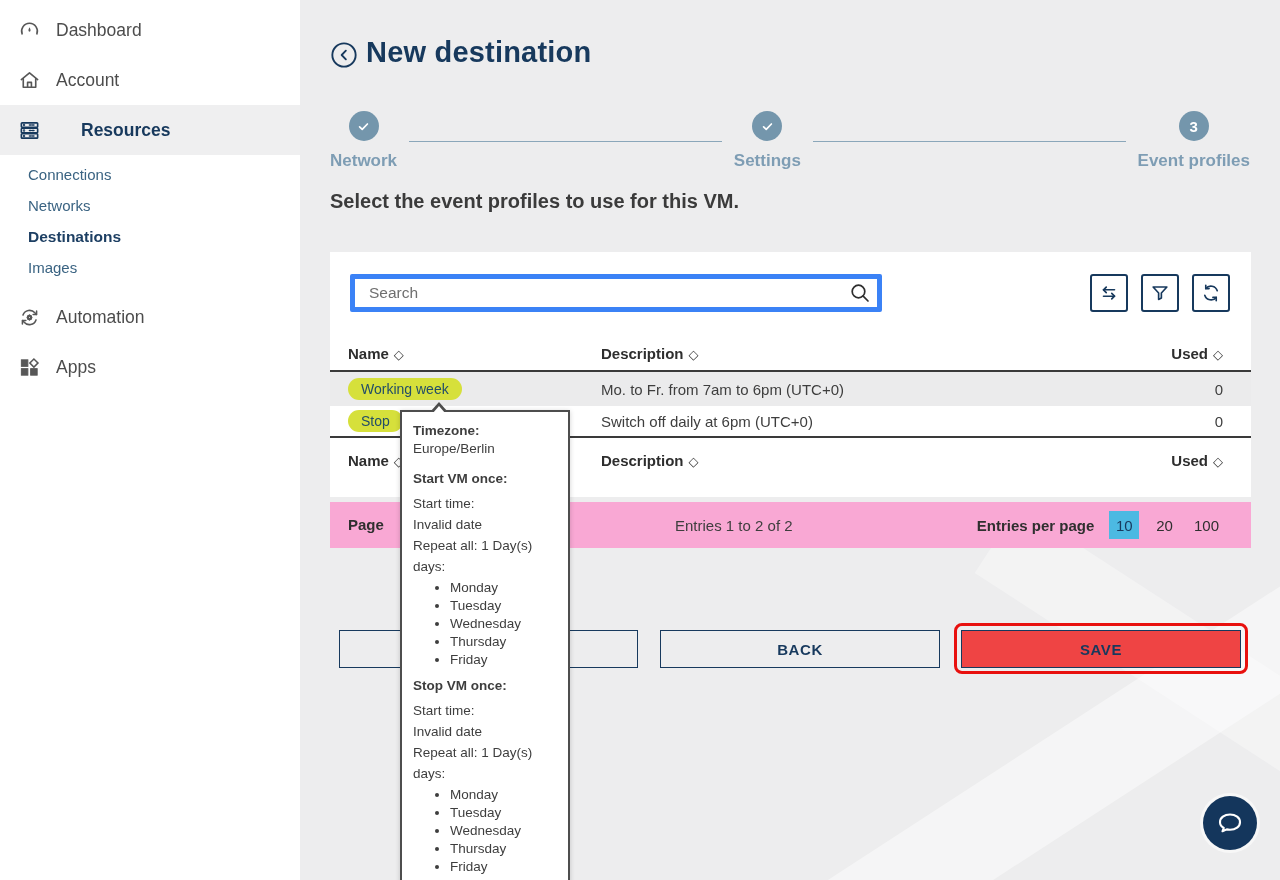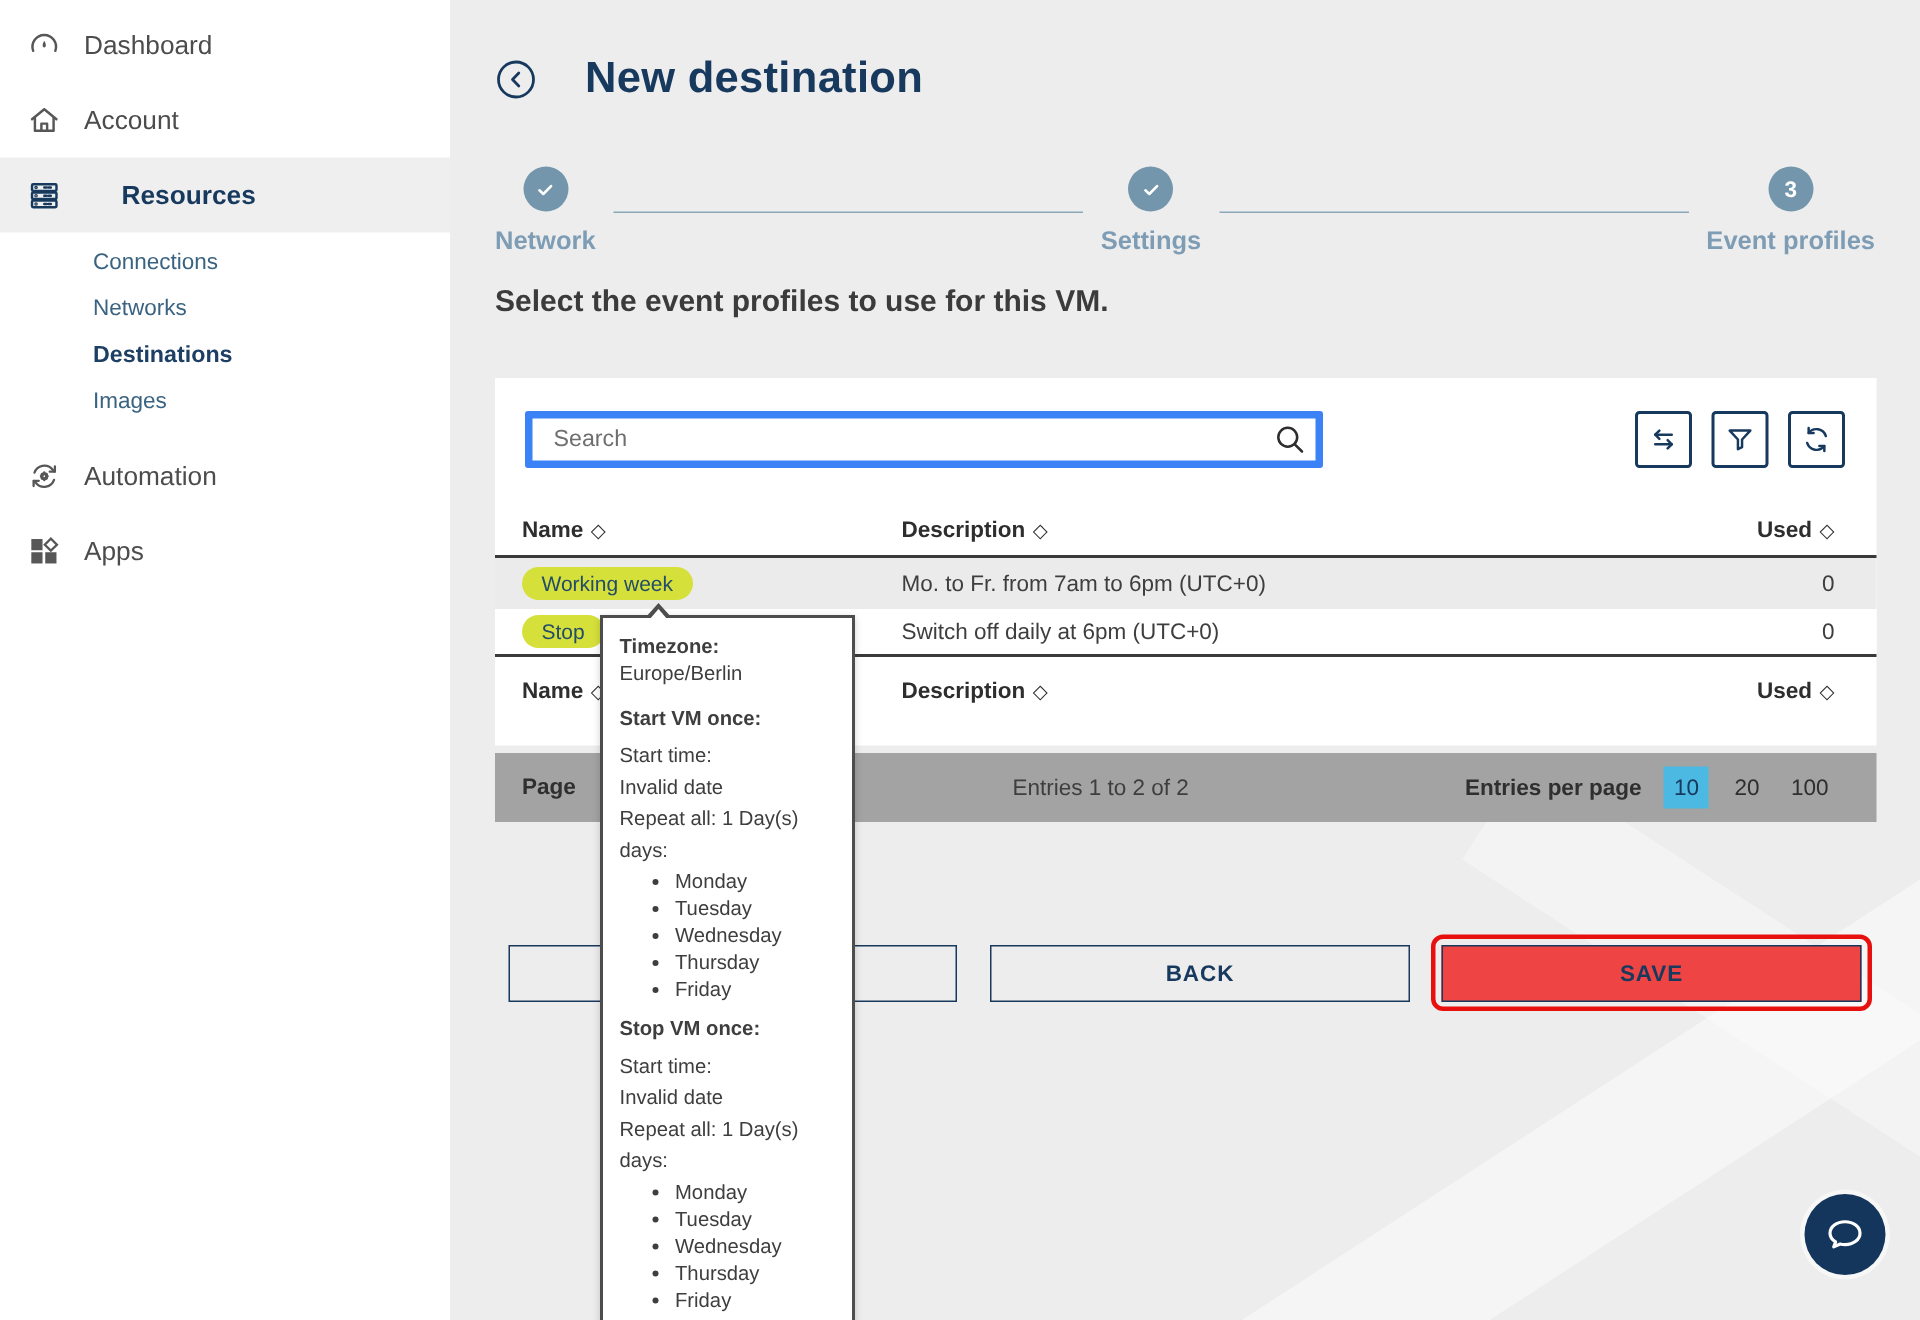"New destination" .page-head { align-items: center -> flex-end; gap: 32px -> 8px }
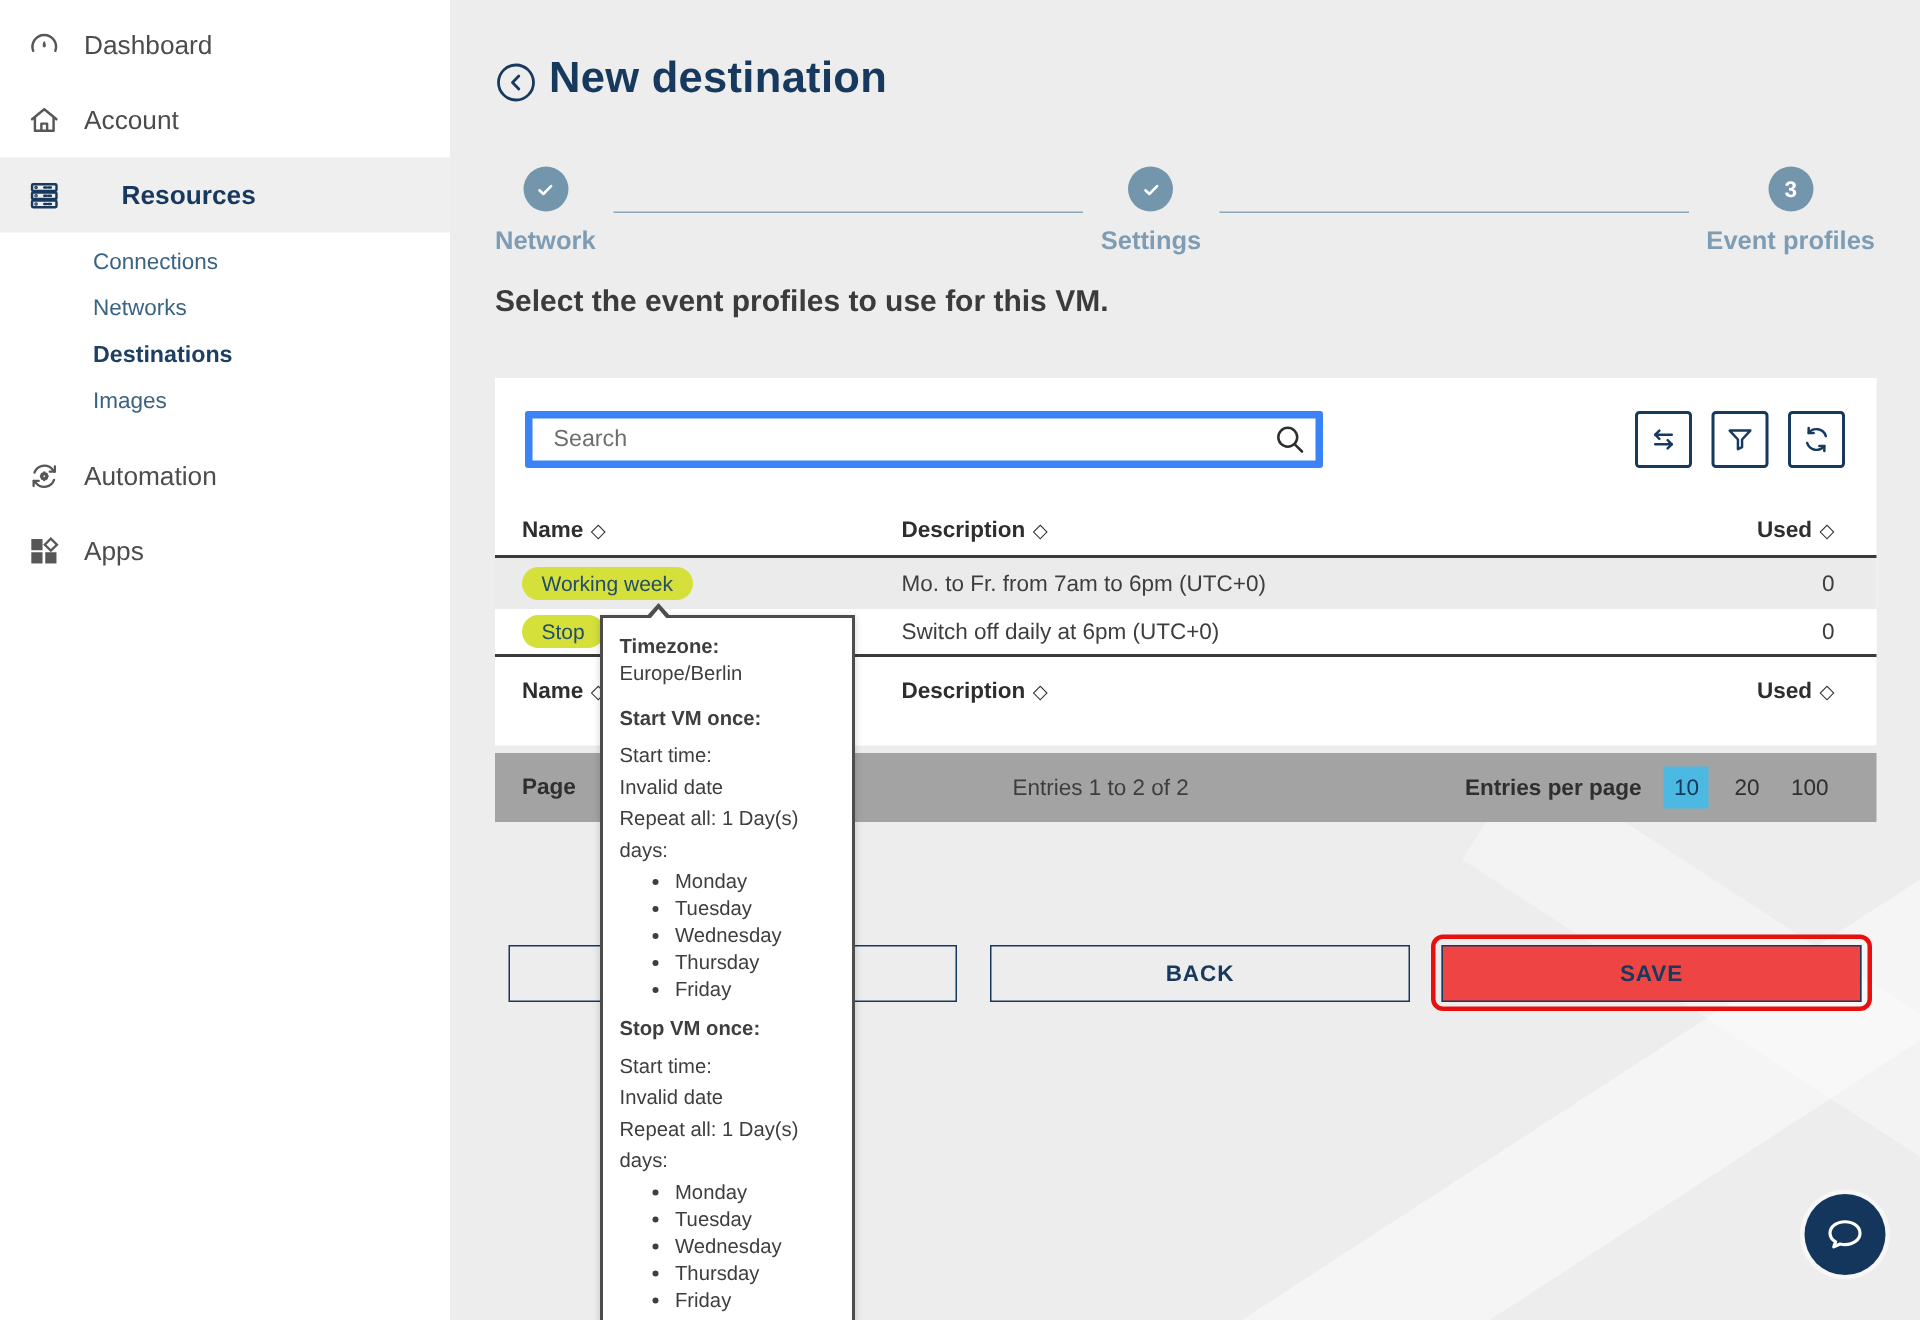"Connections" .subnav-item { padding-left: 62px -> 28px }
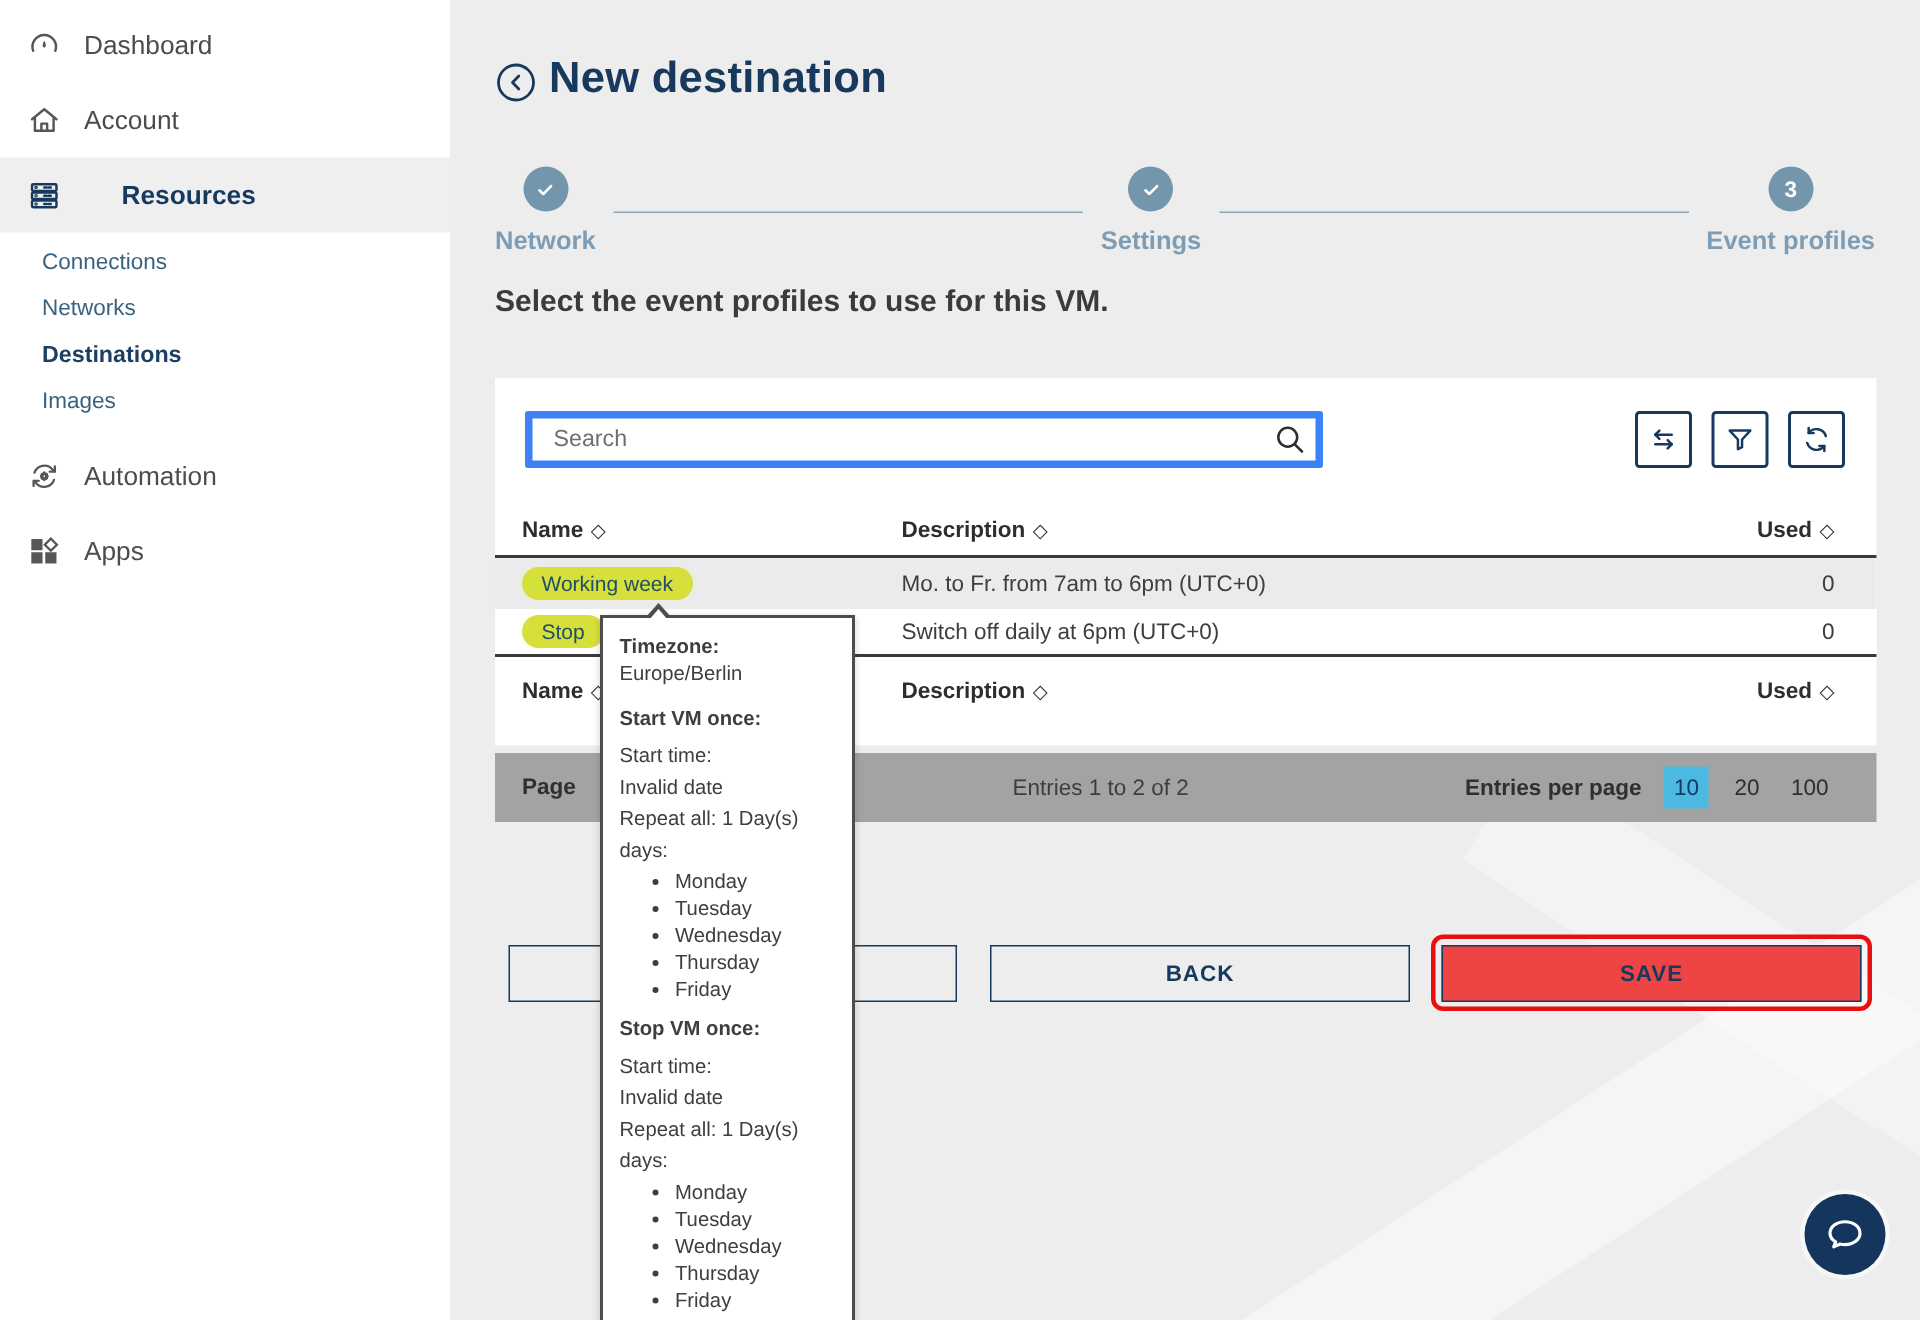"Page" .pagebar { background: #a3a3a3 -> #f9a8d4 }
